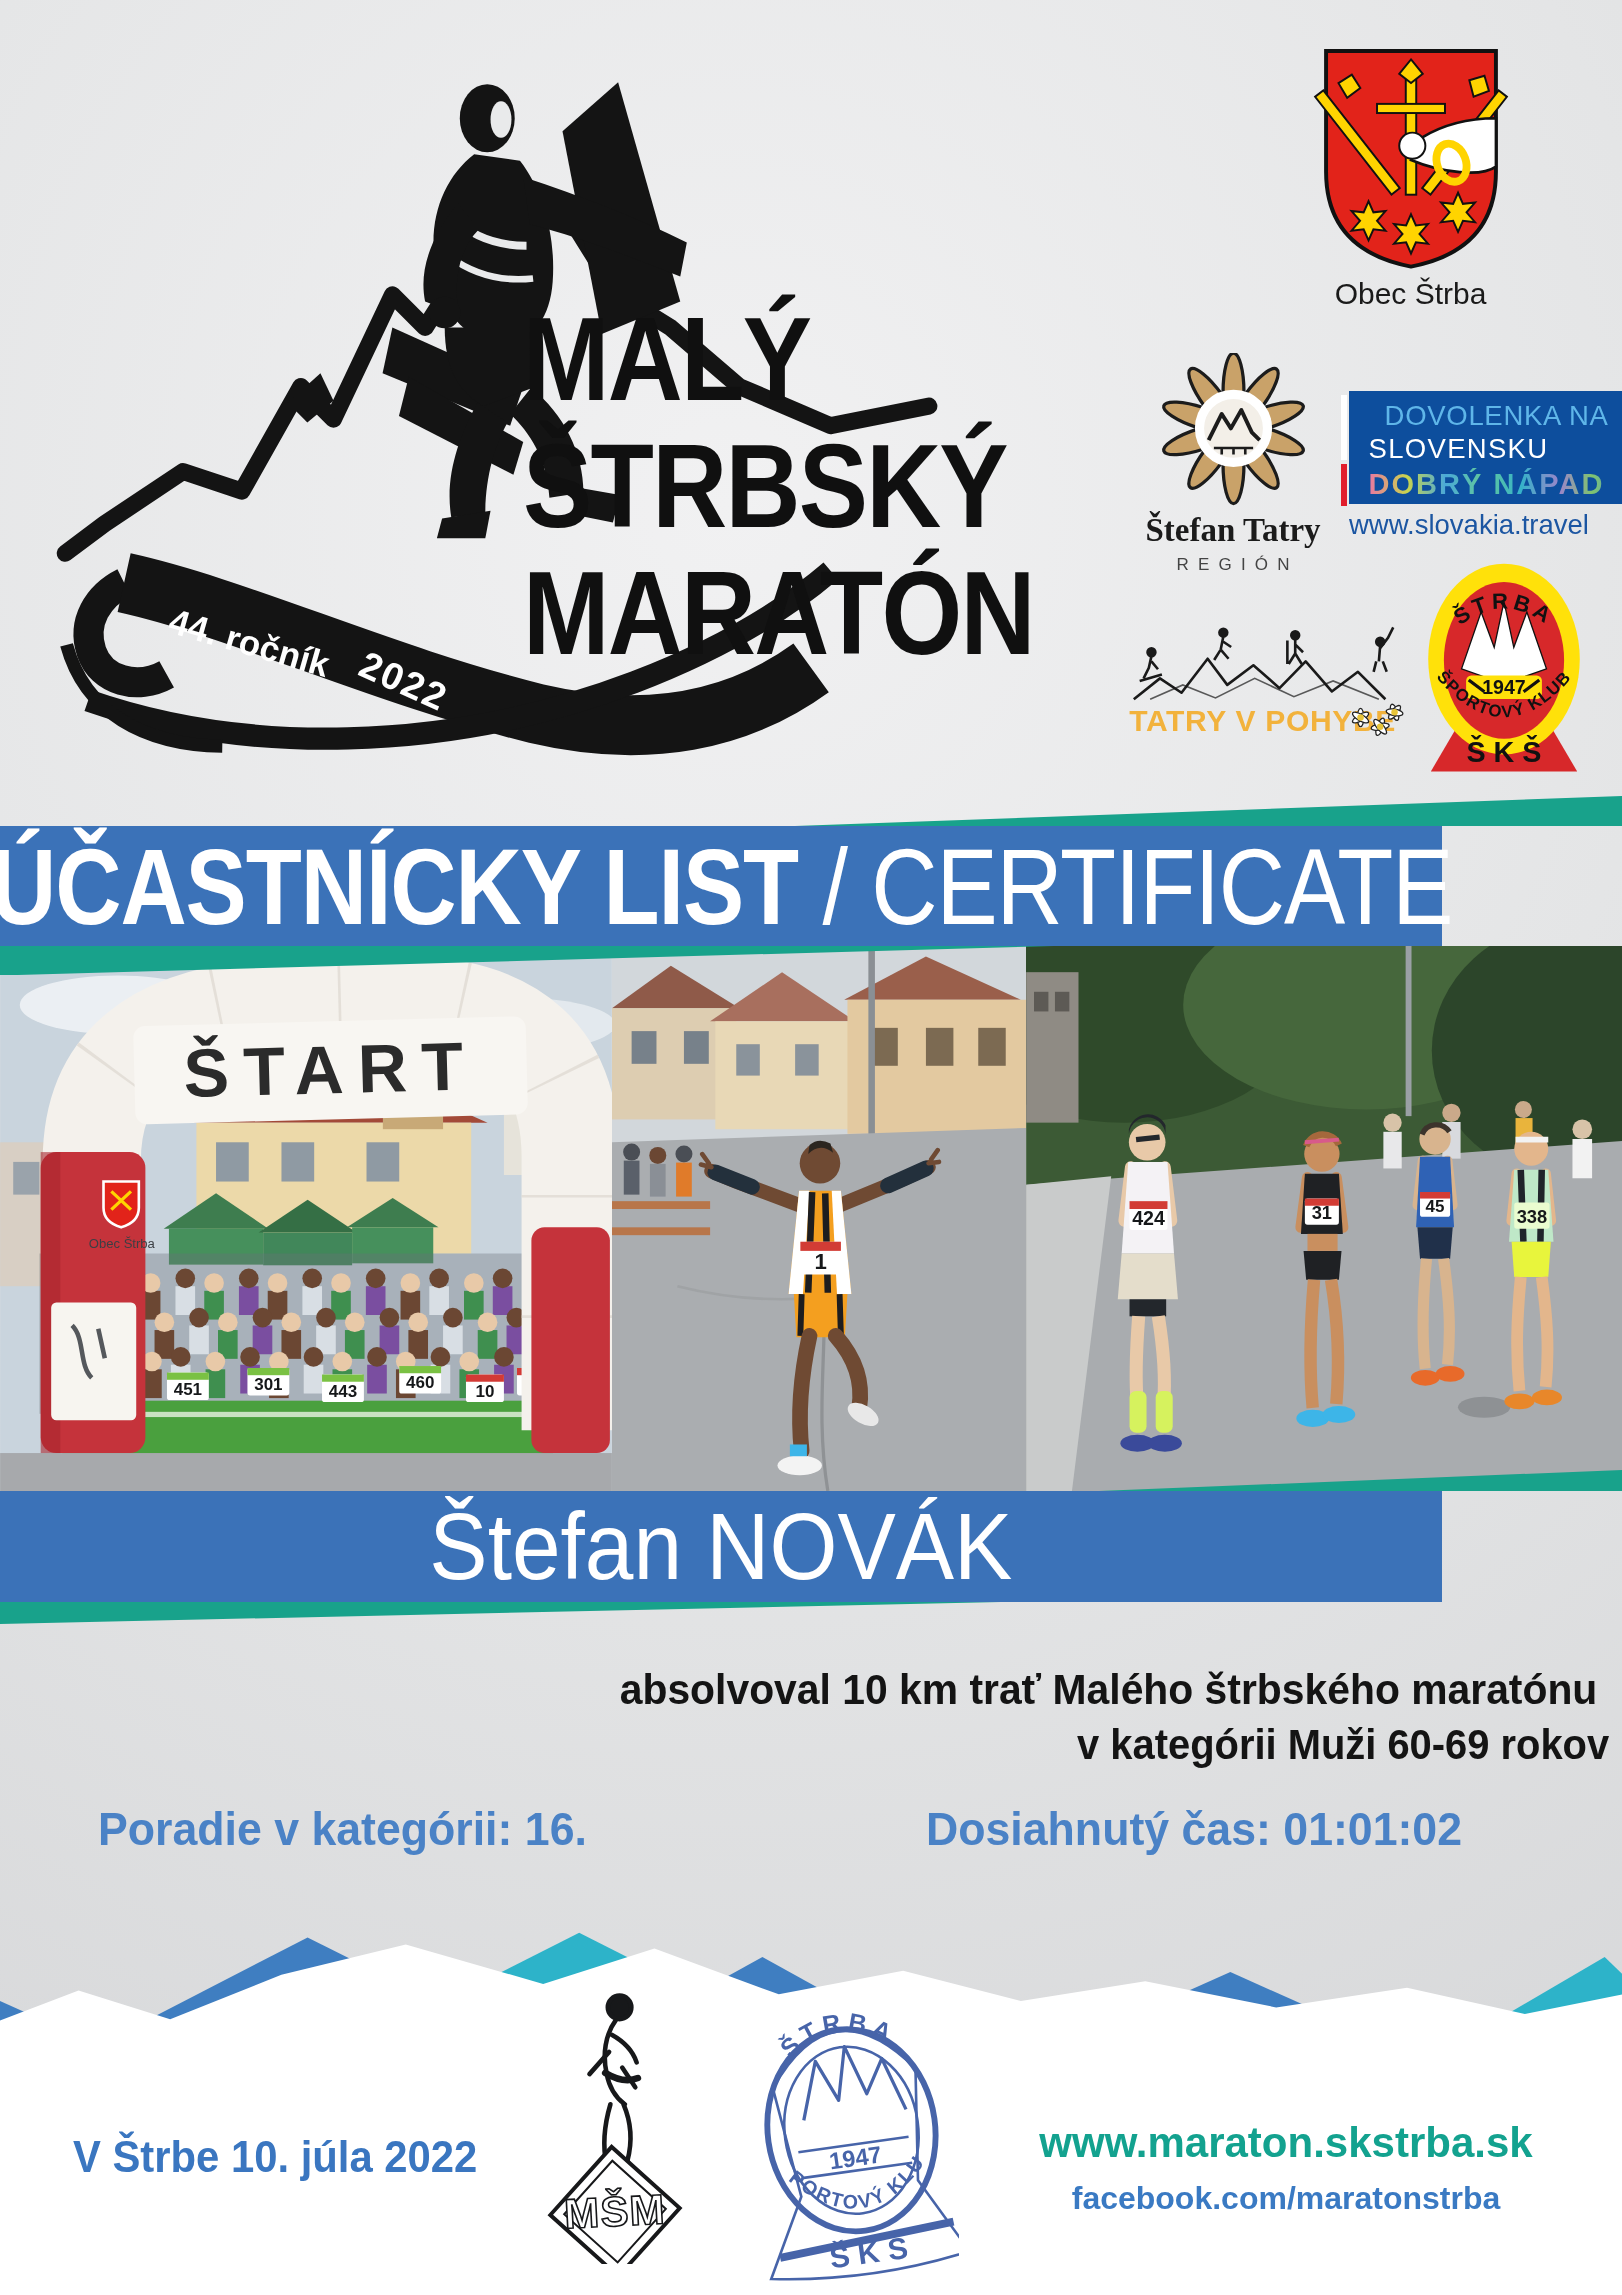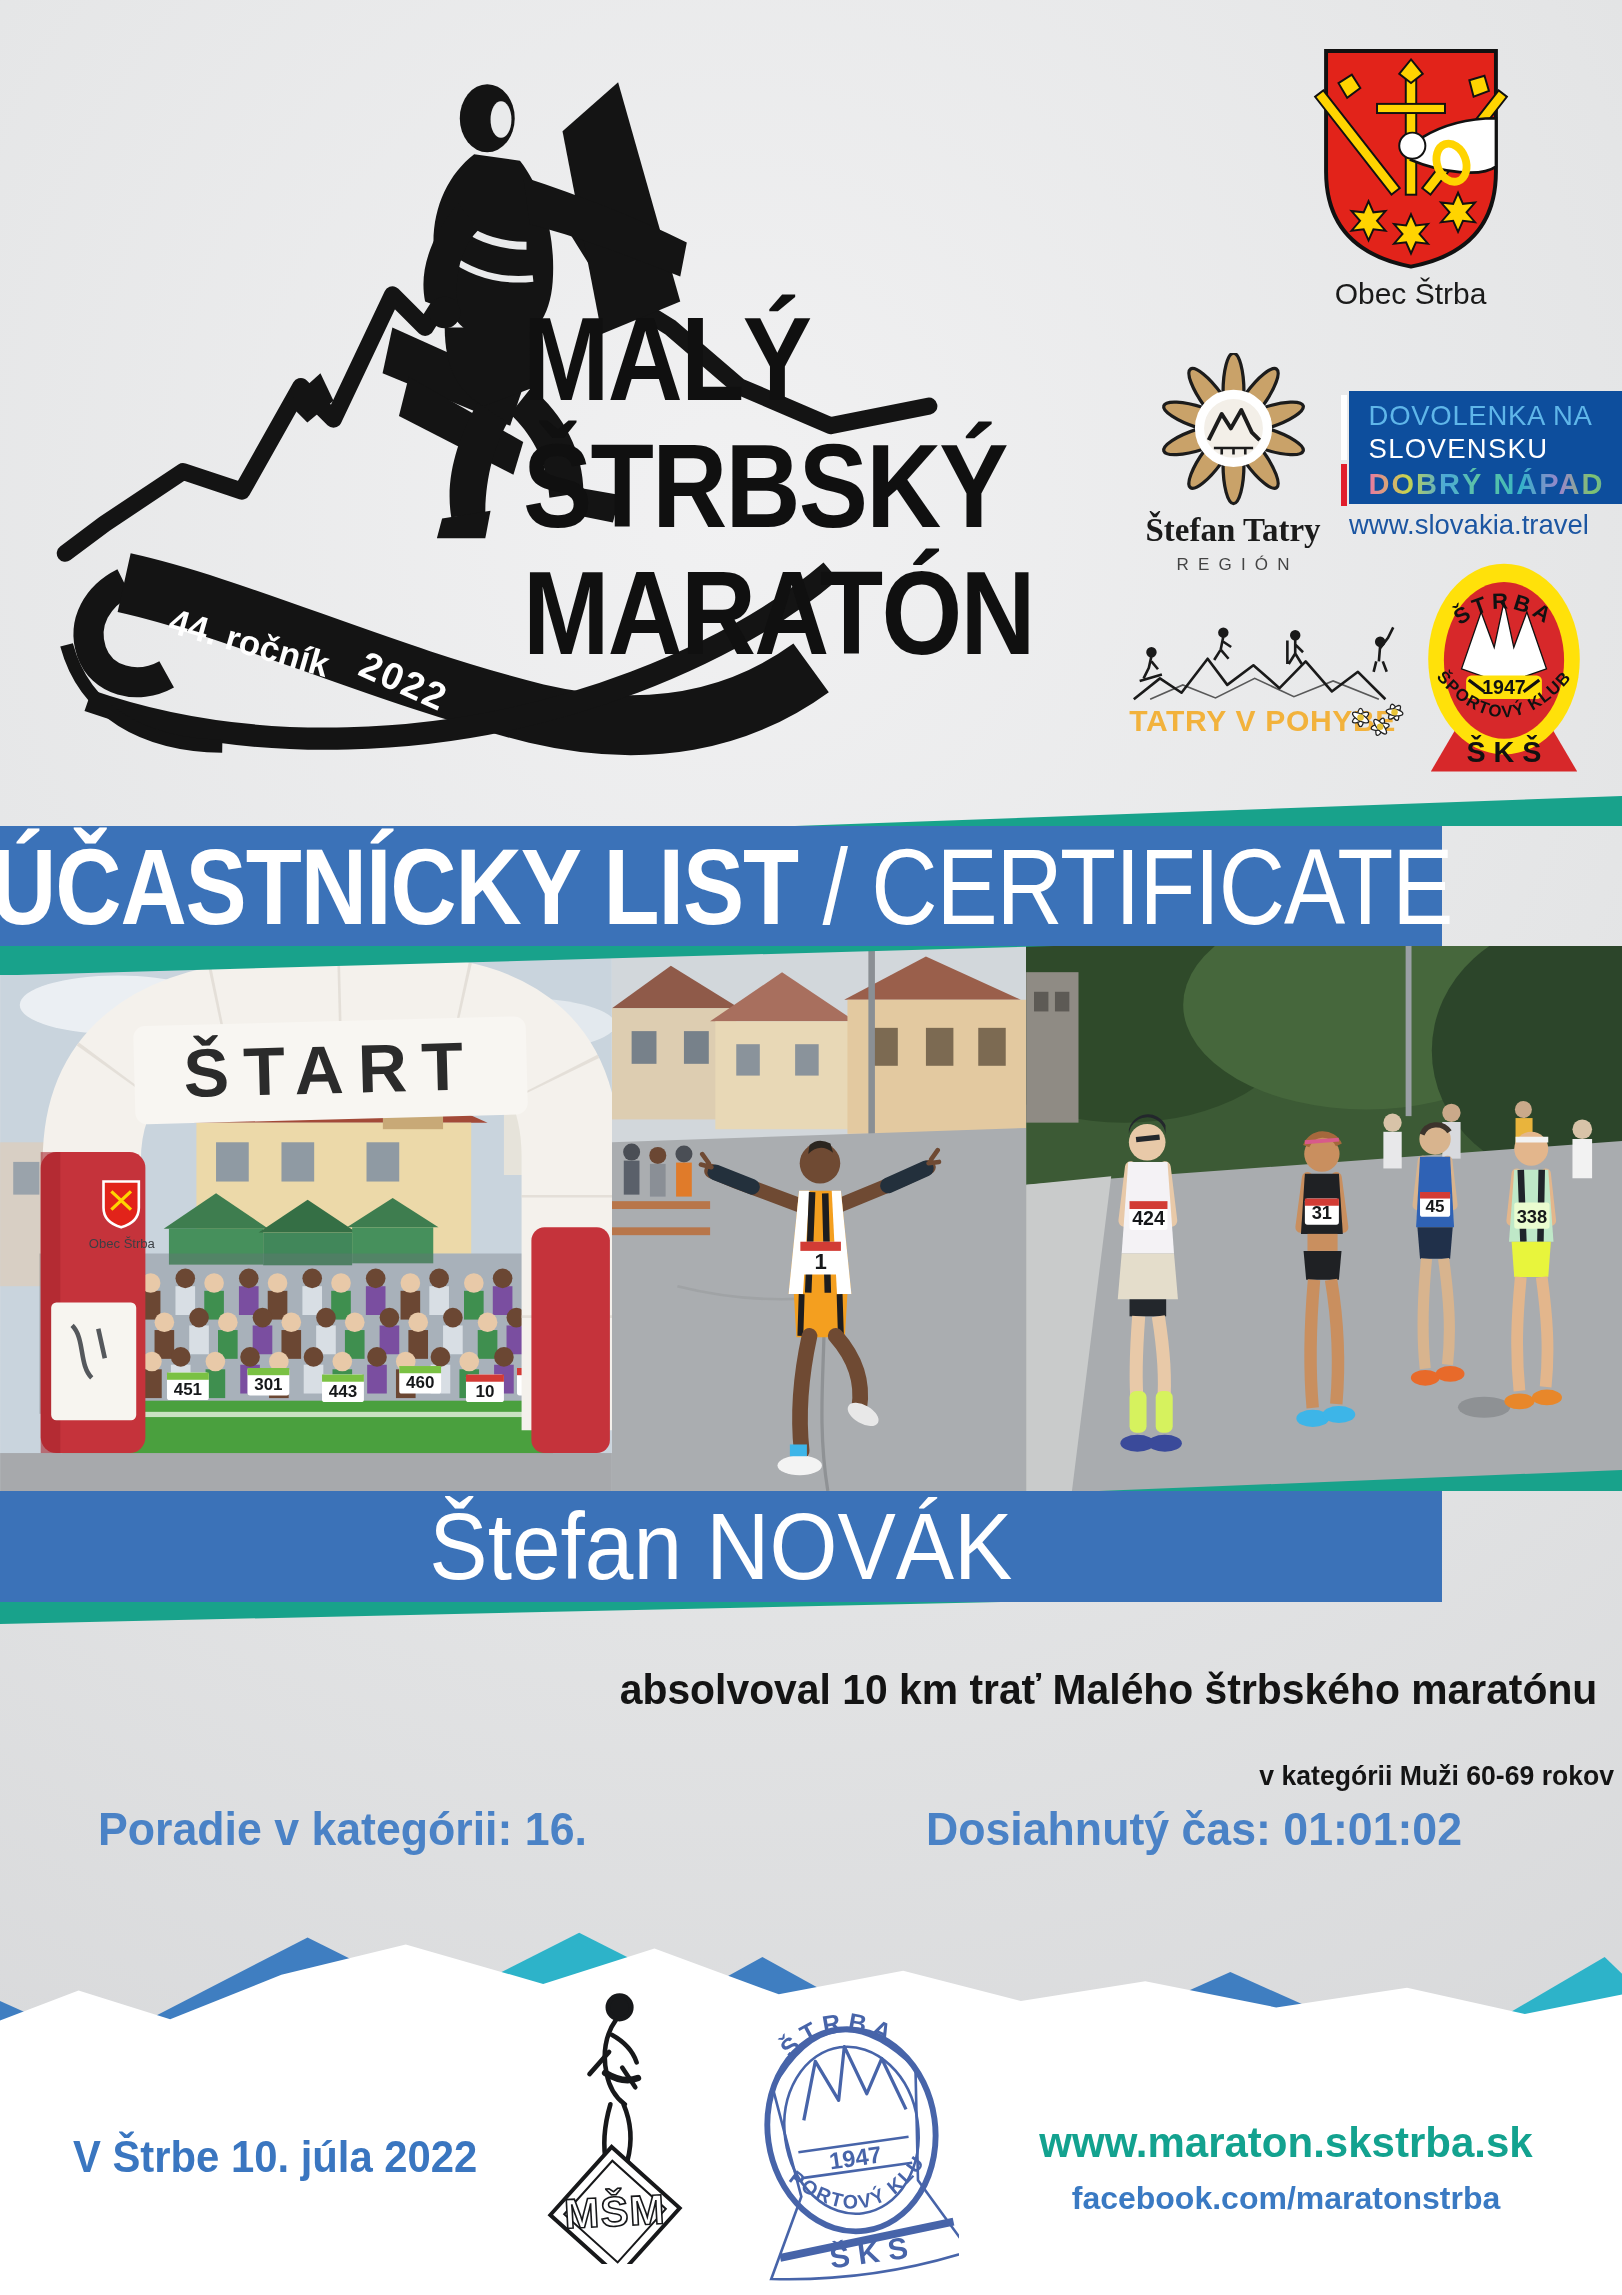"DOVOLENKA NA" .dv1 { margin-left: none -> 16px }
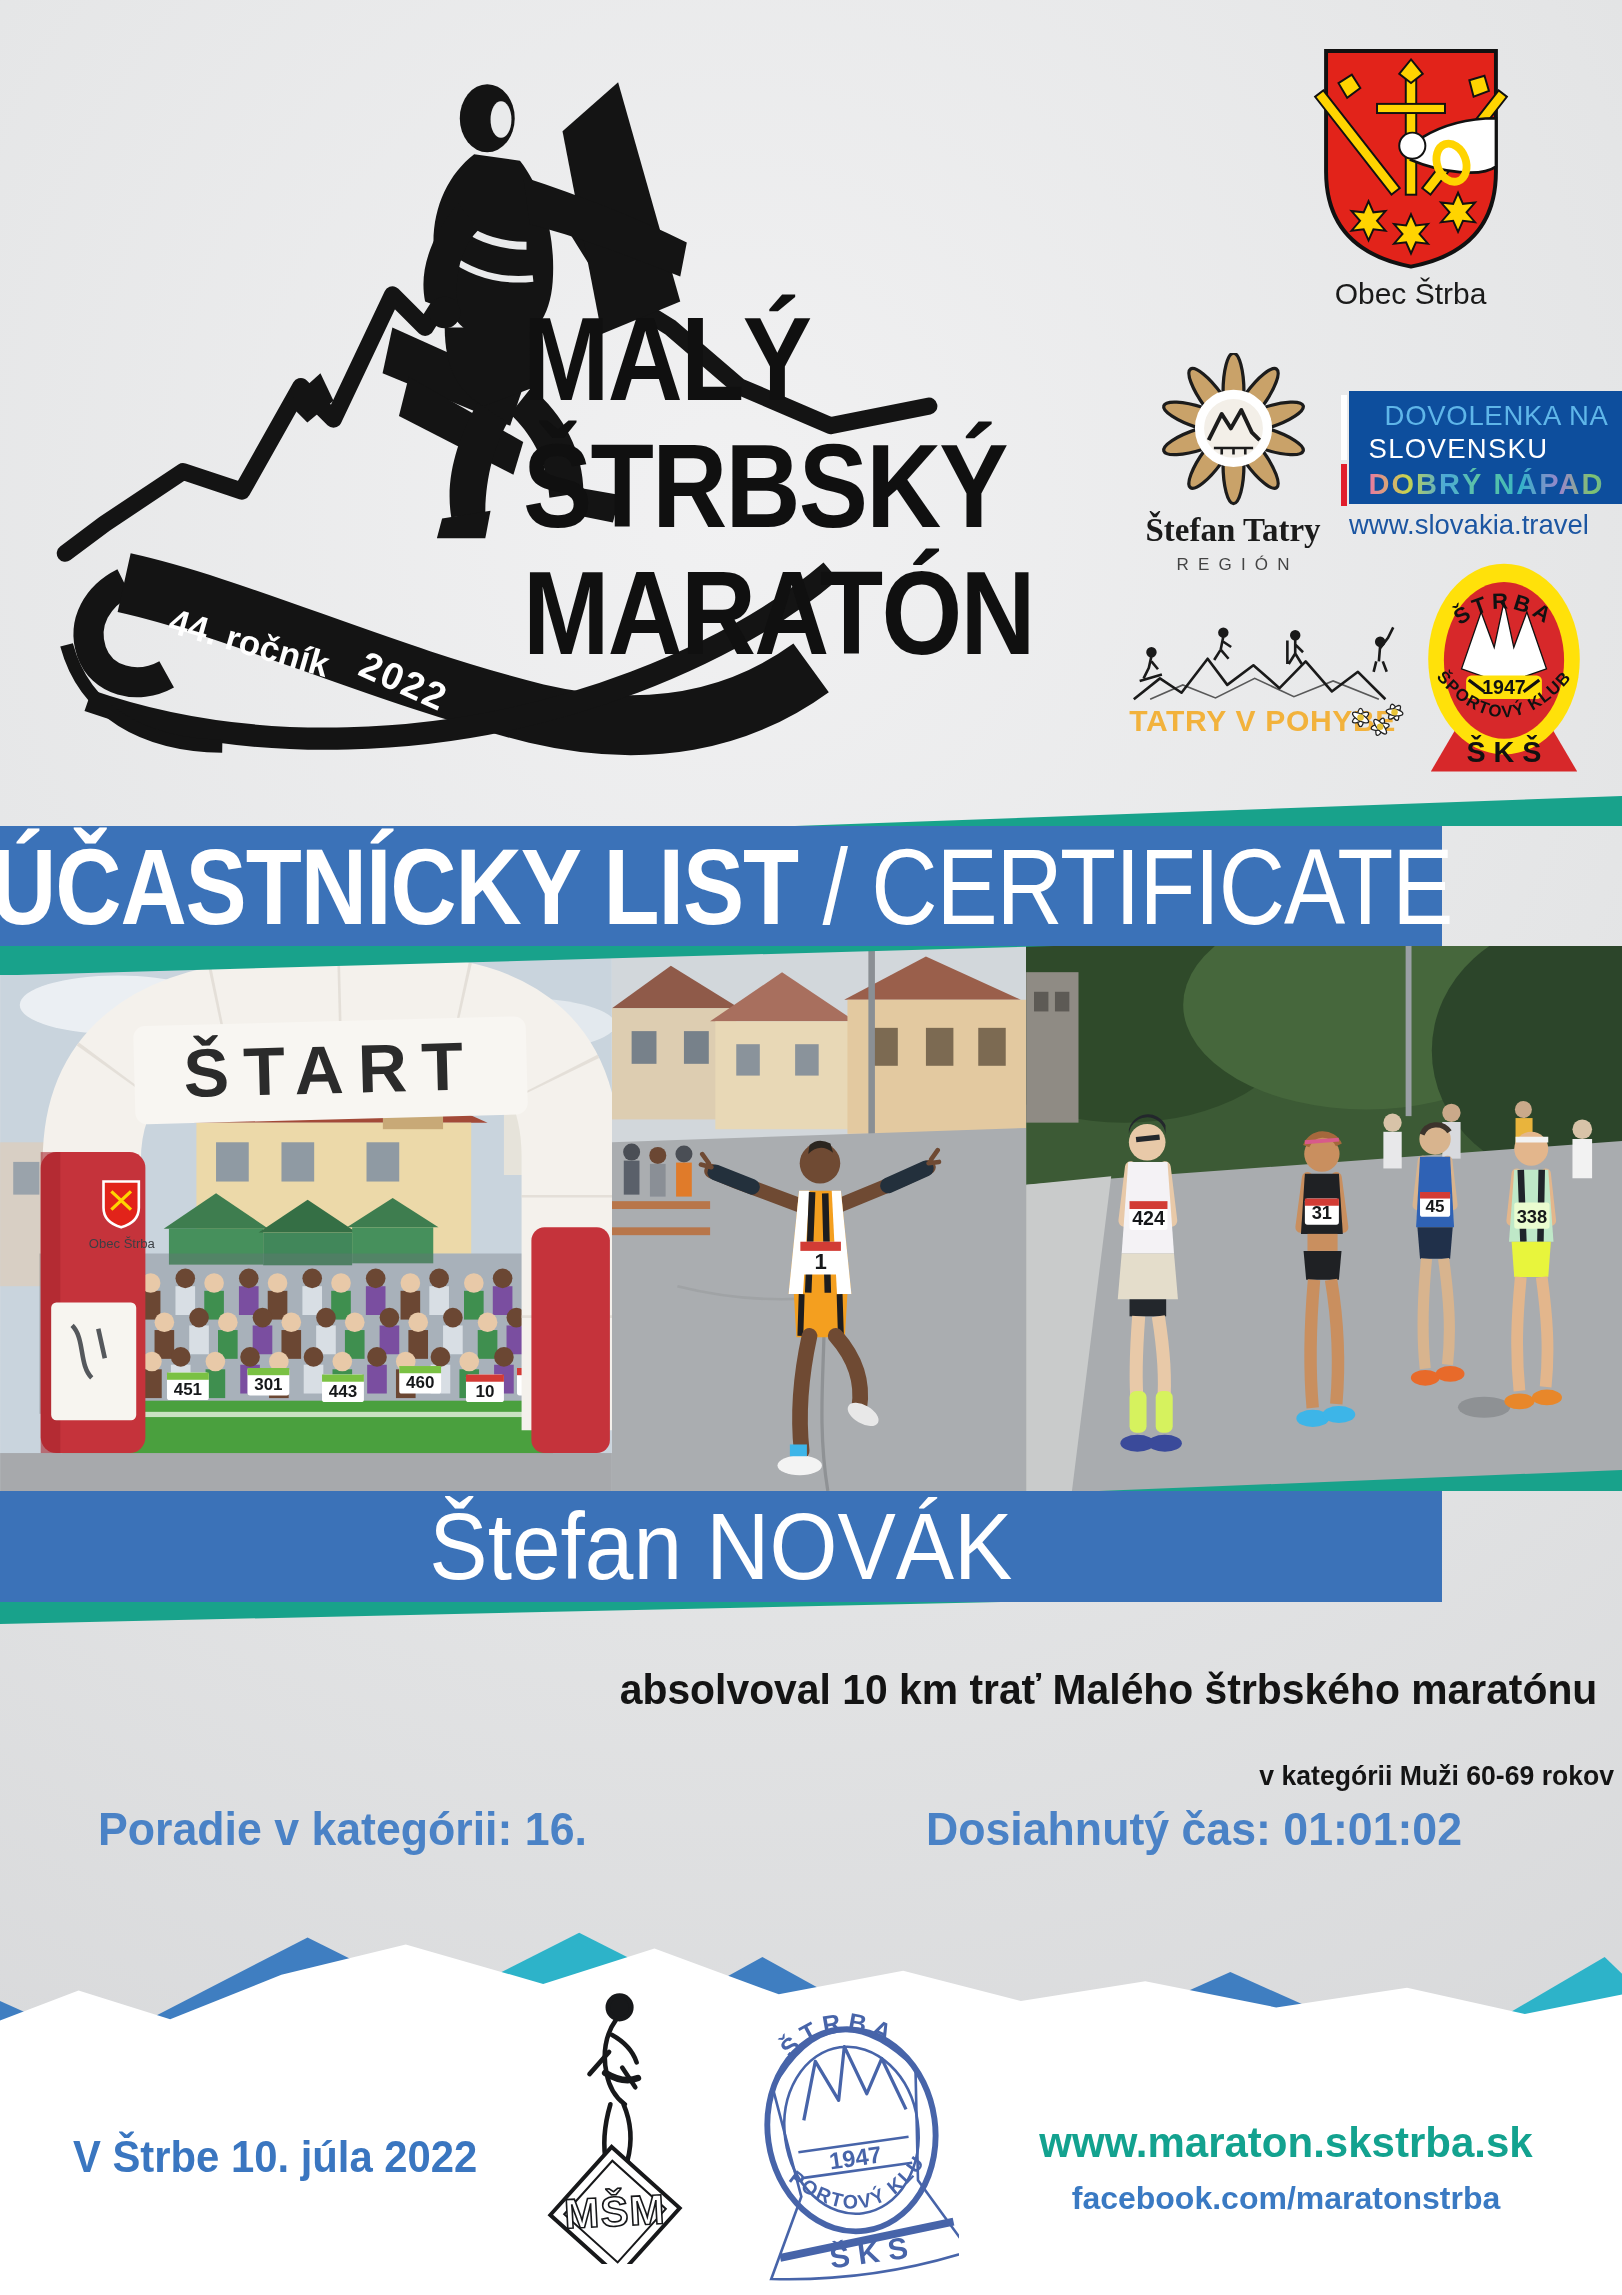"v kategórii Muži 60-69 rokov" .res2 { font-size: 28px -> 42px; margin-top: 39px -> none }
